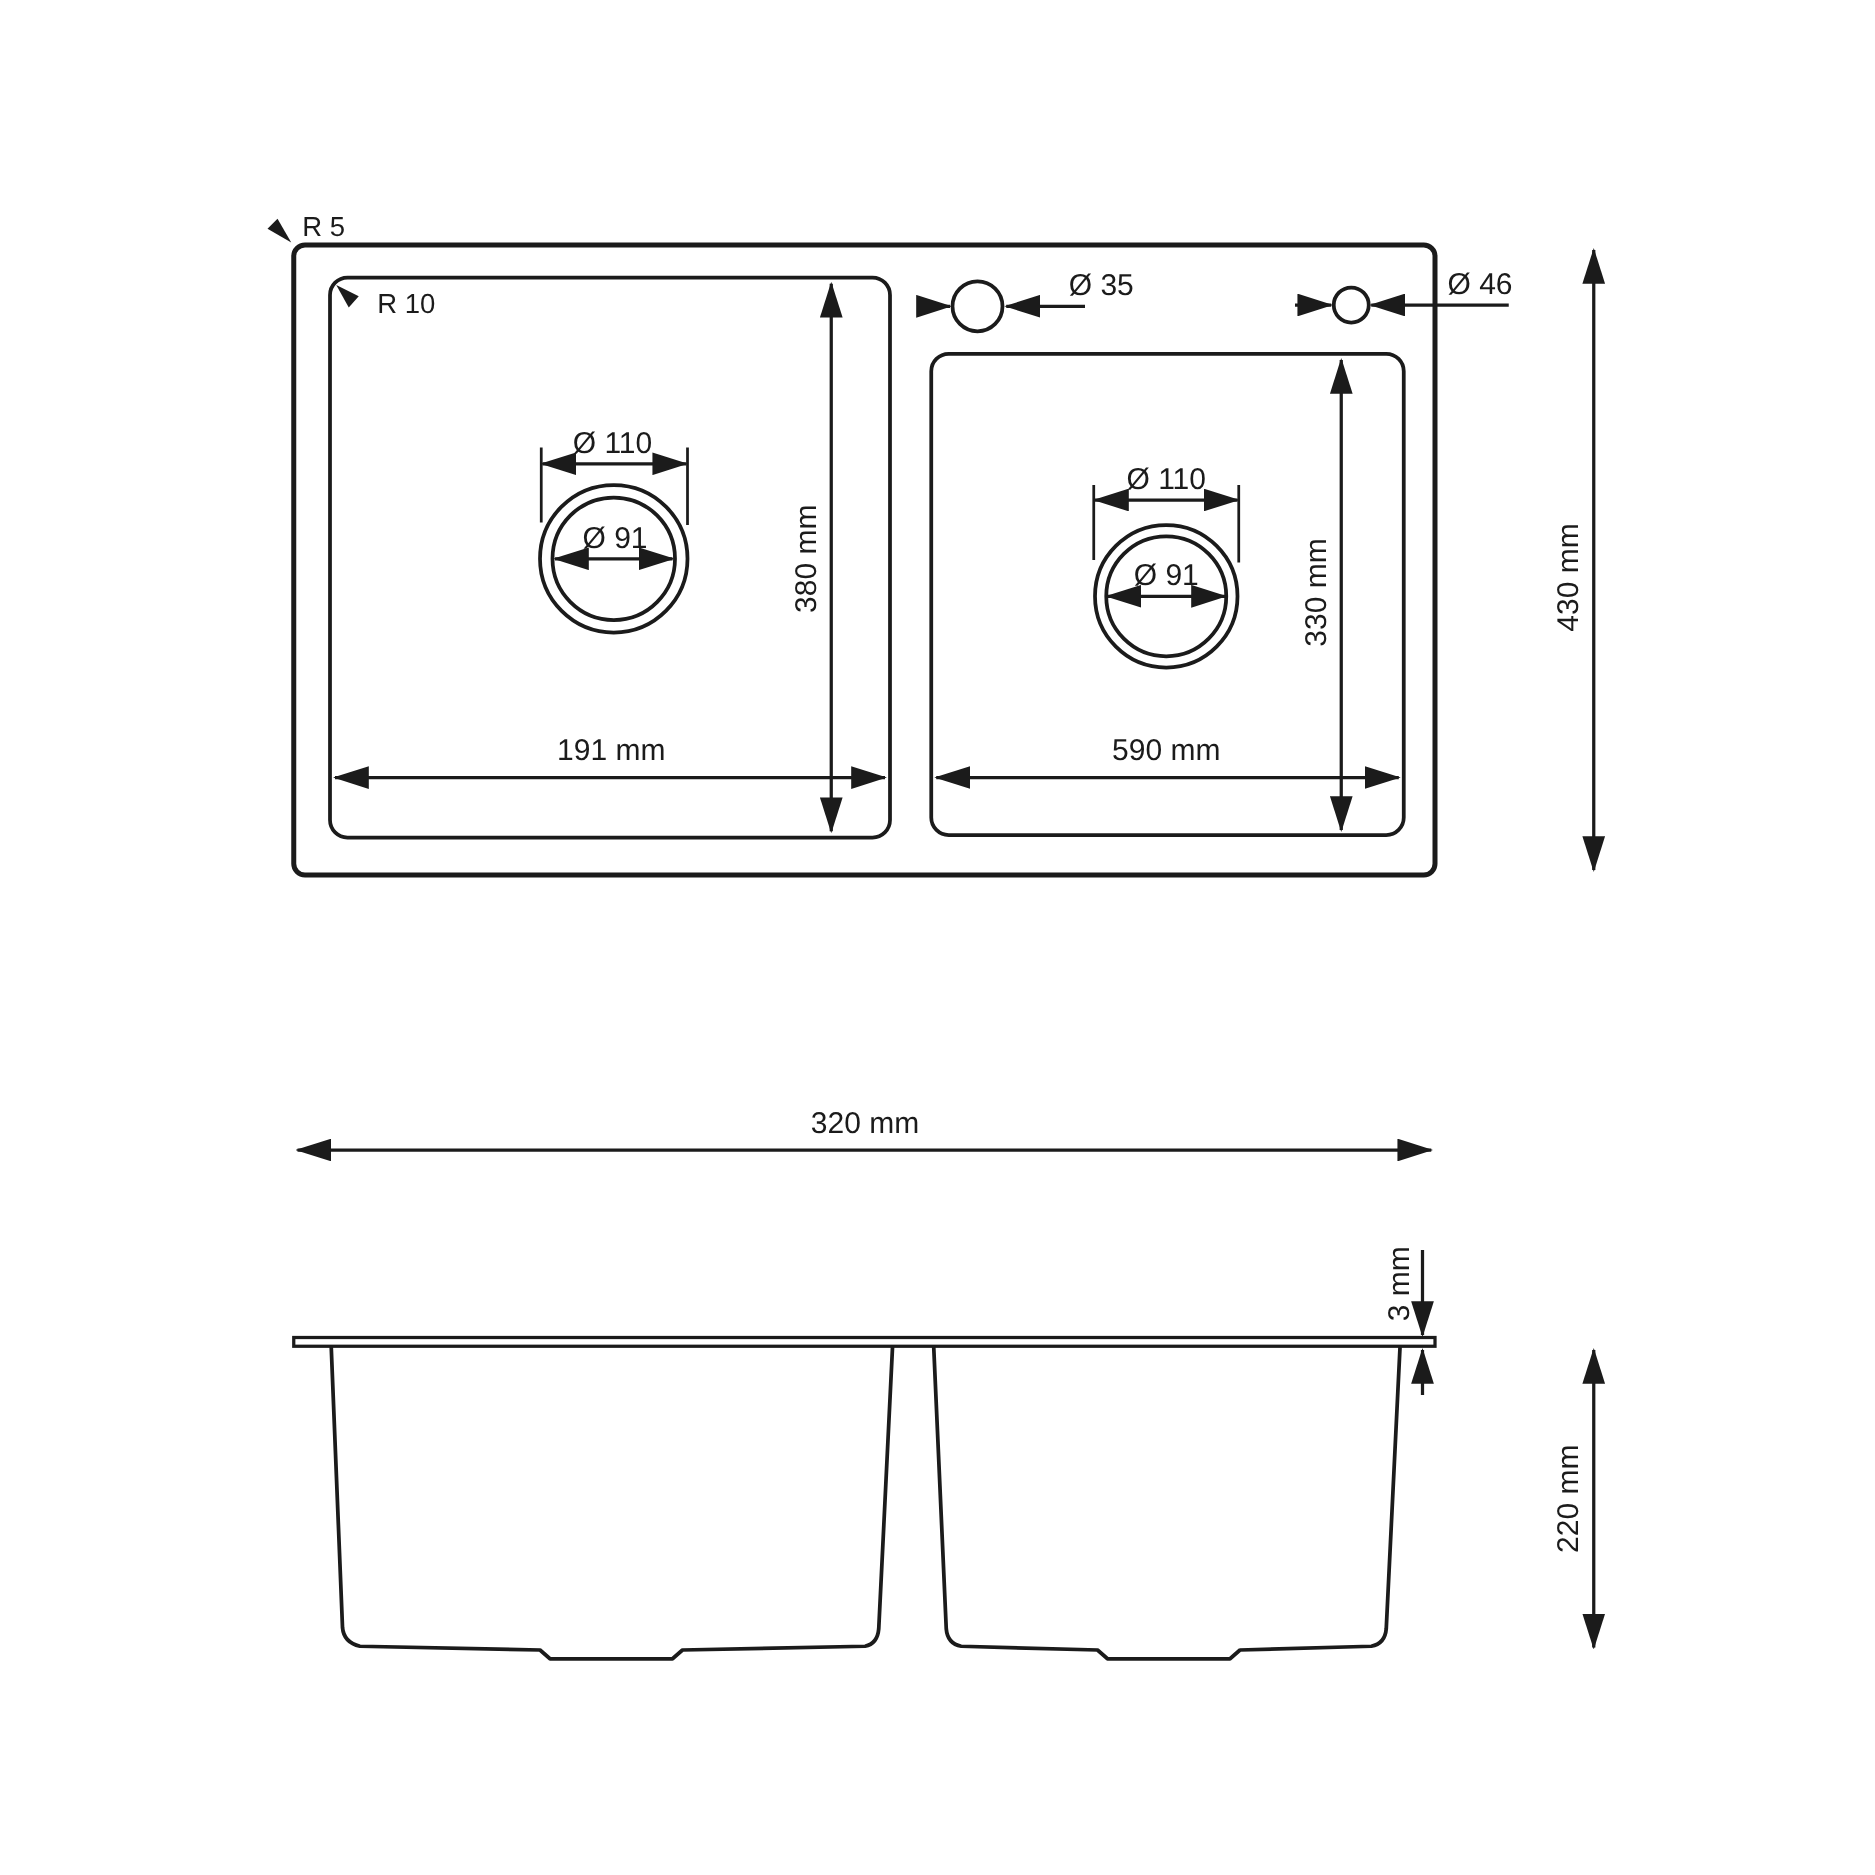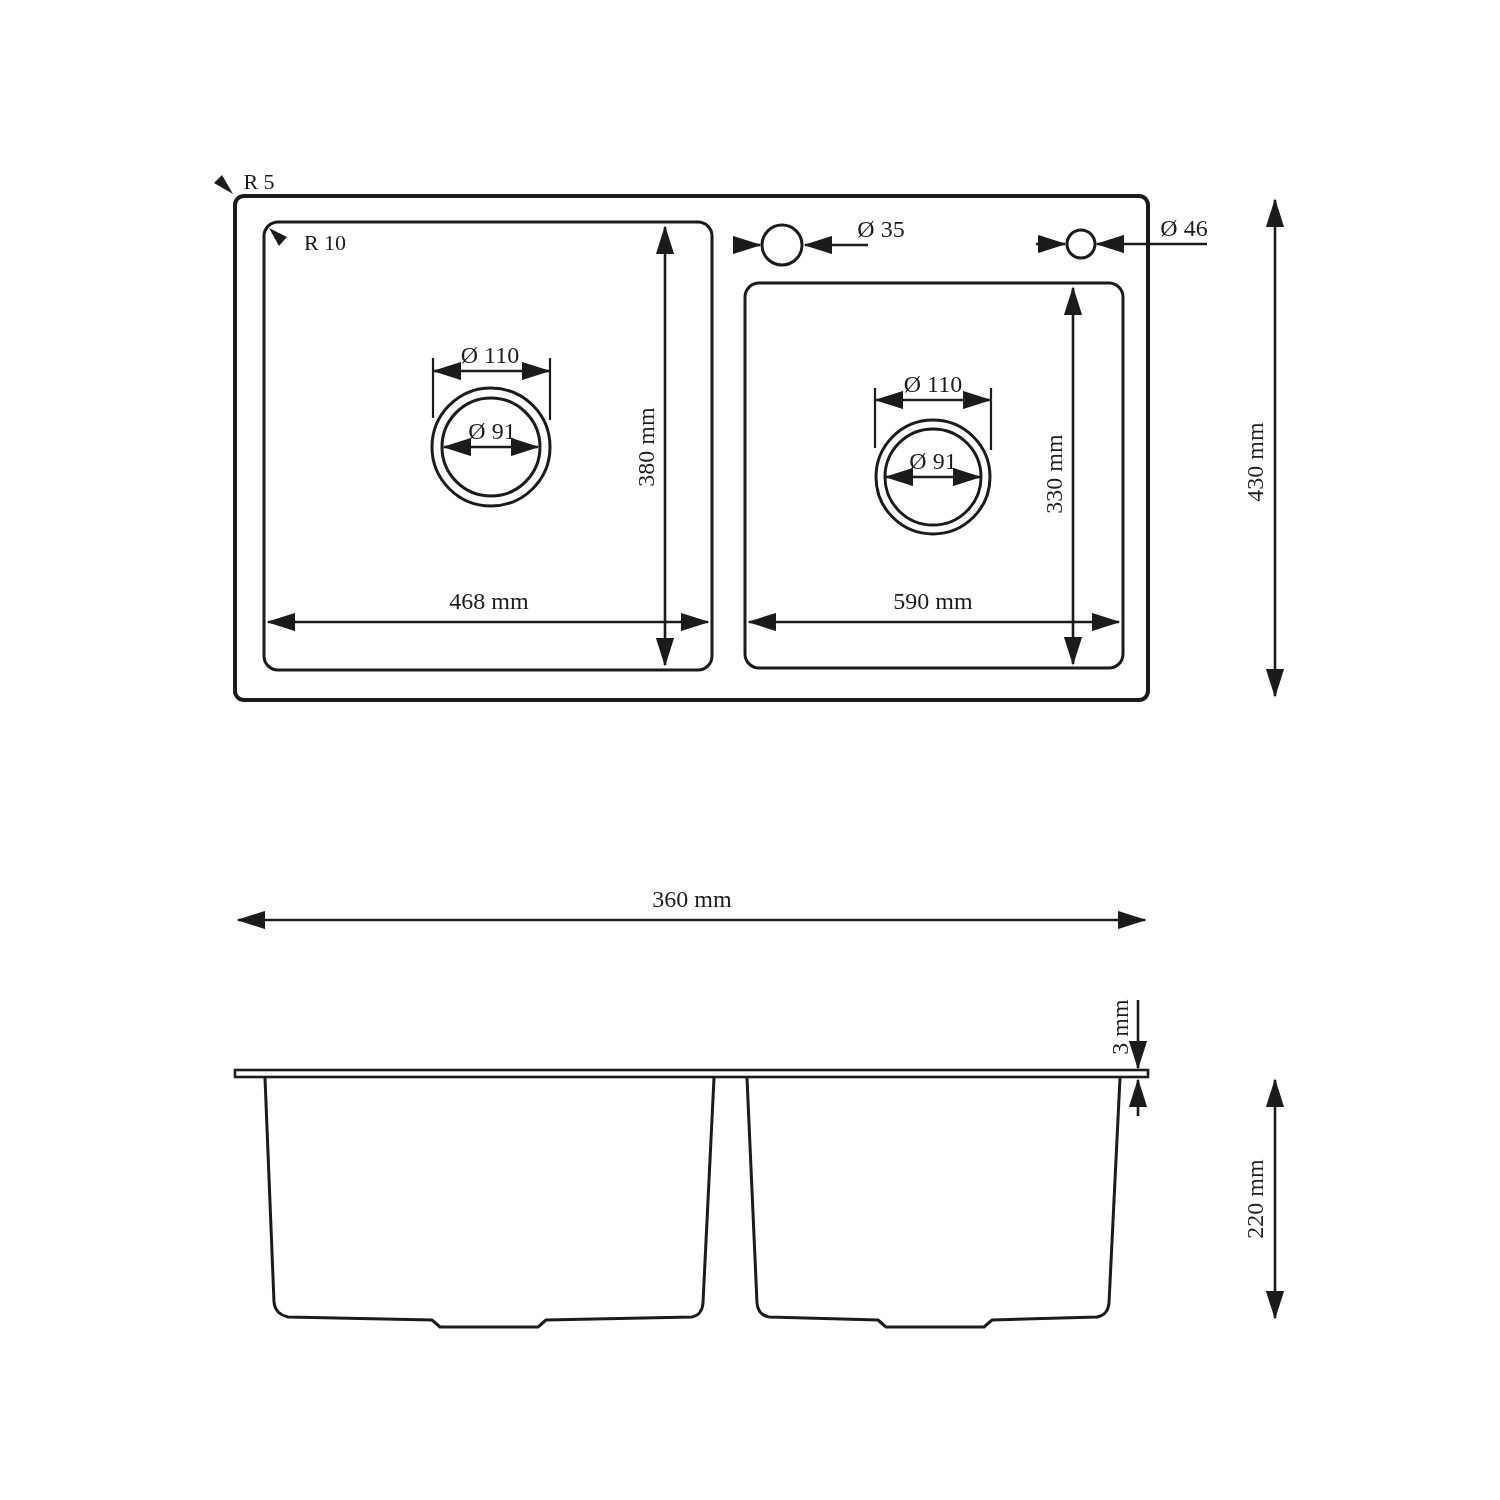"R 5" #canvas { font-family: Liberation Serif, serif -> Liberation Sans, sans-serif }
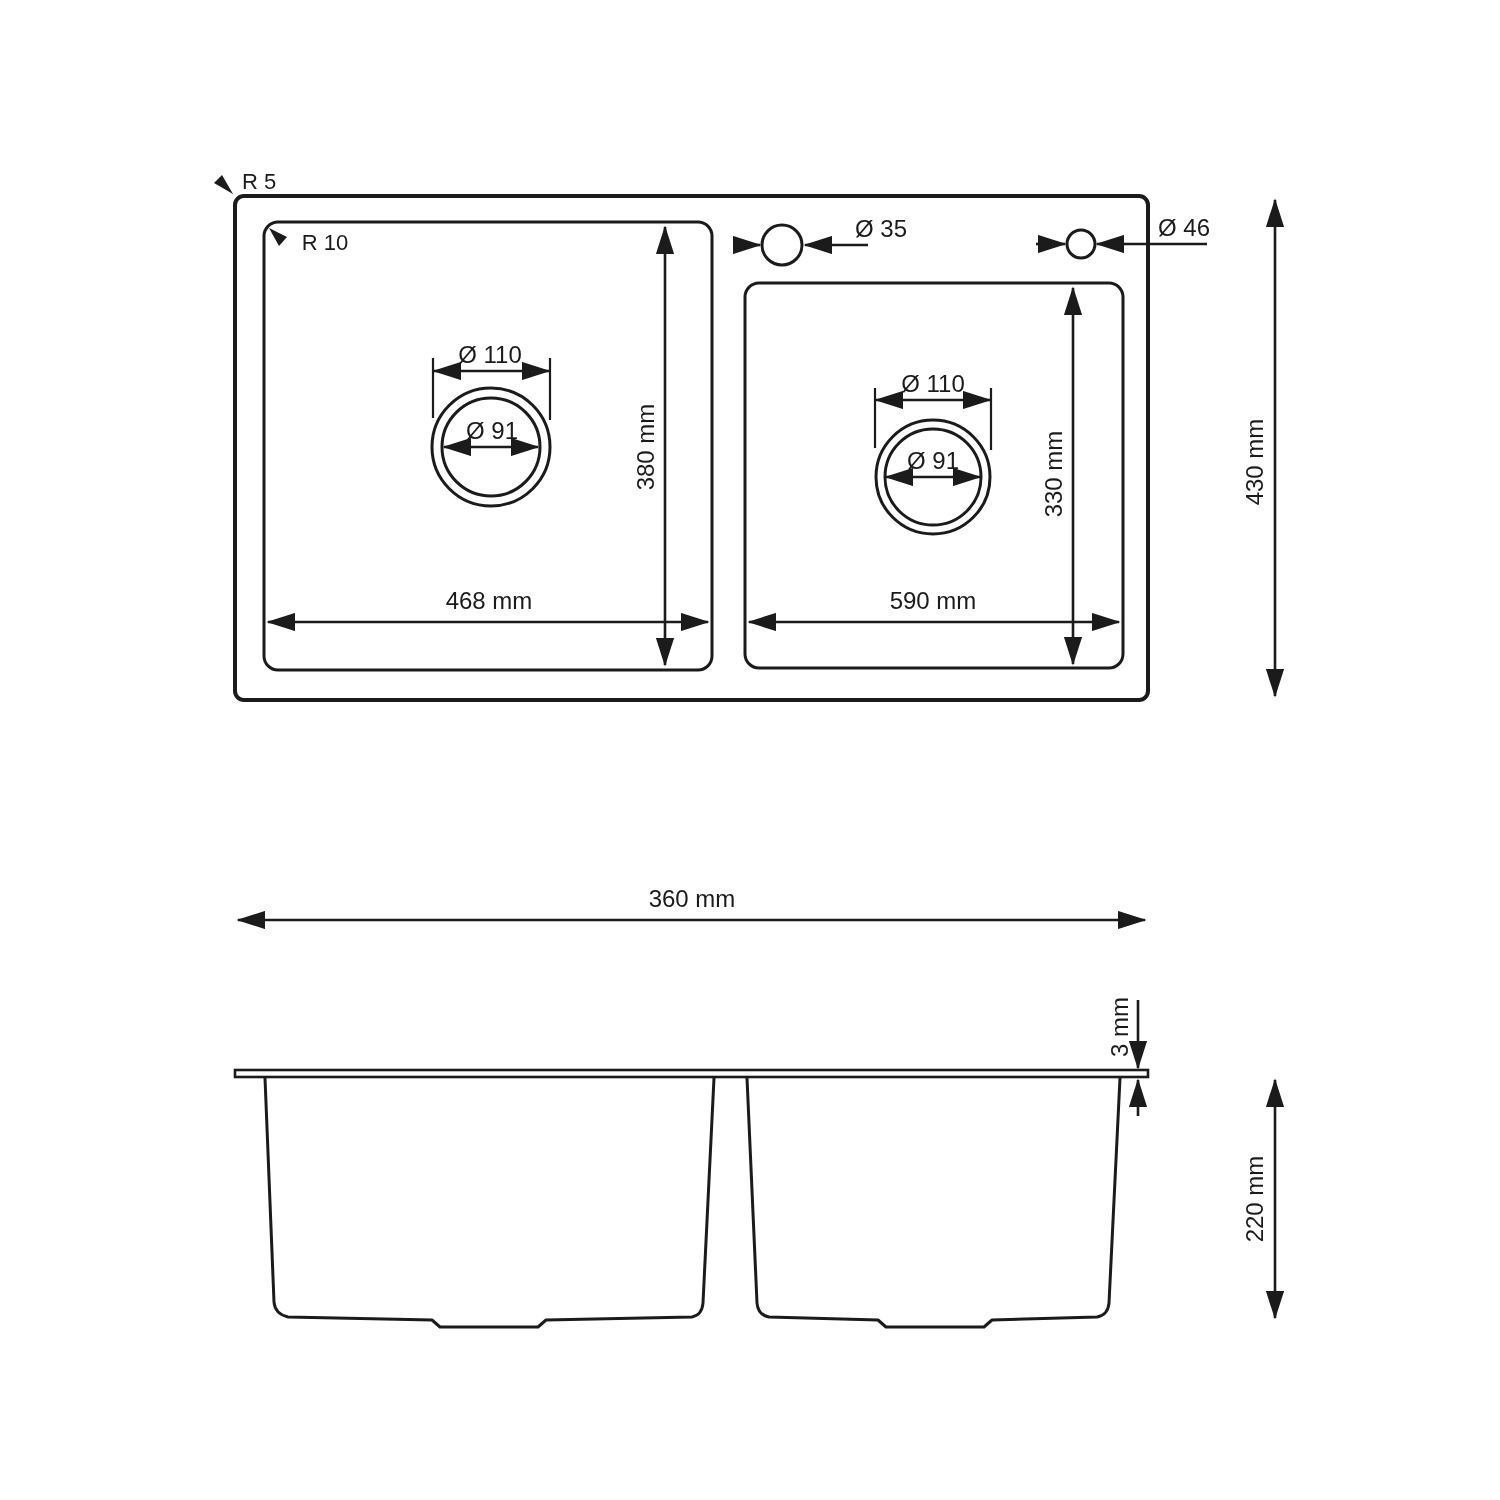"468 mm" div.lbl { text: 468 -> 191 }
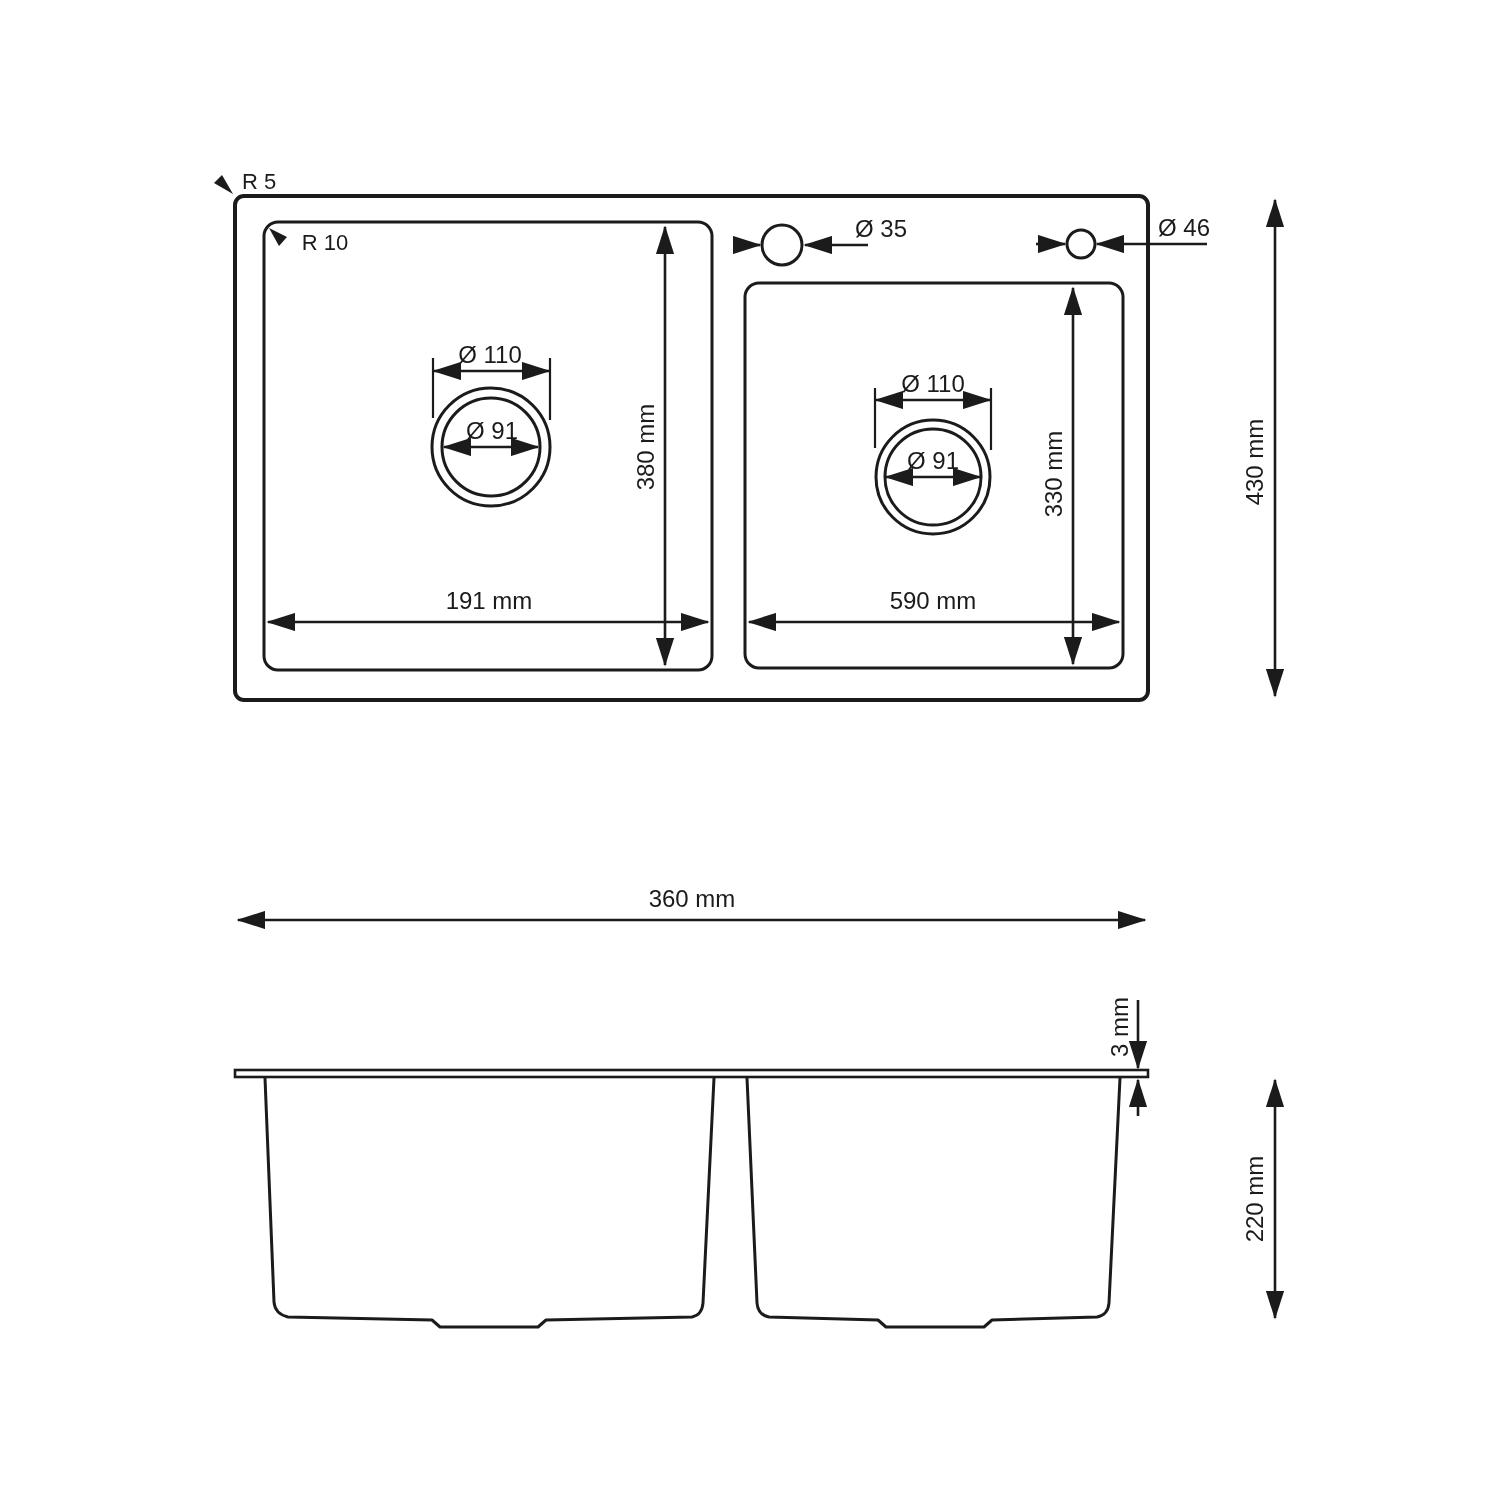"360 mm" div.lbl { text: 360 -> 320 }
